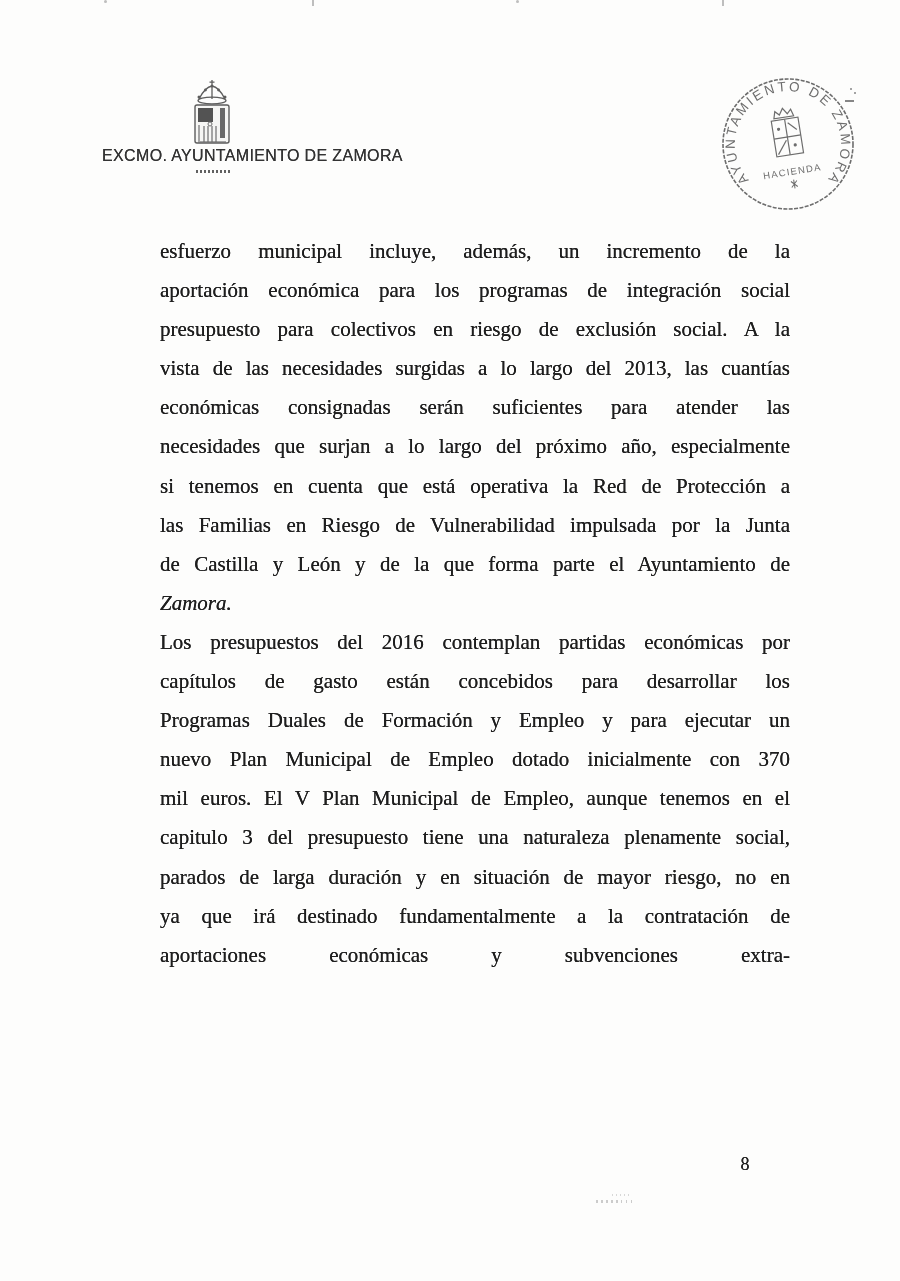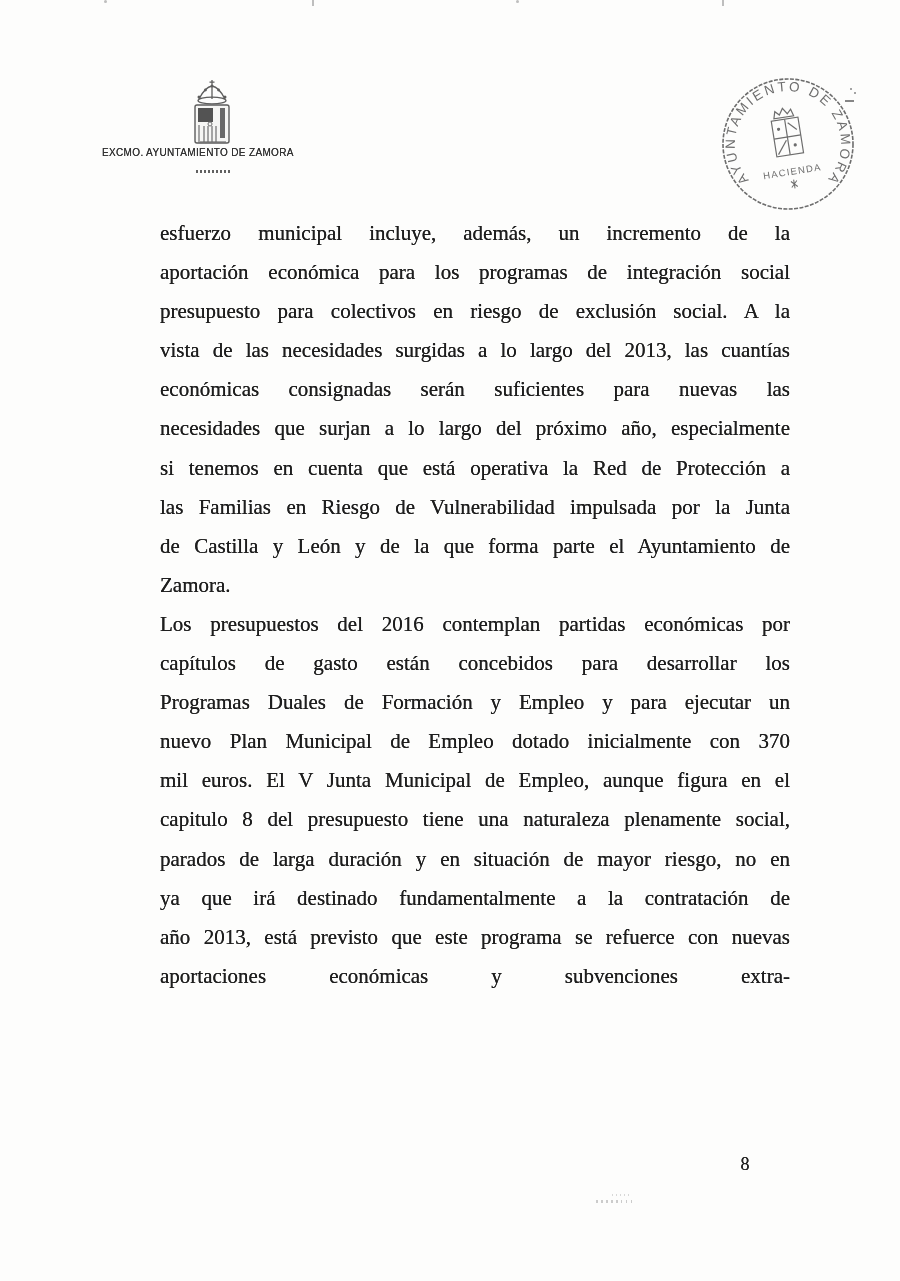"EXCMO. AYUNTAMIENTO DE ZAMORA" .org-name { font-size: 10px -> 16px }
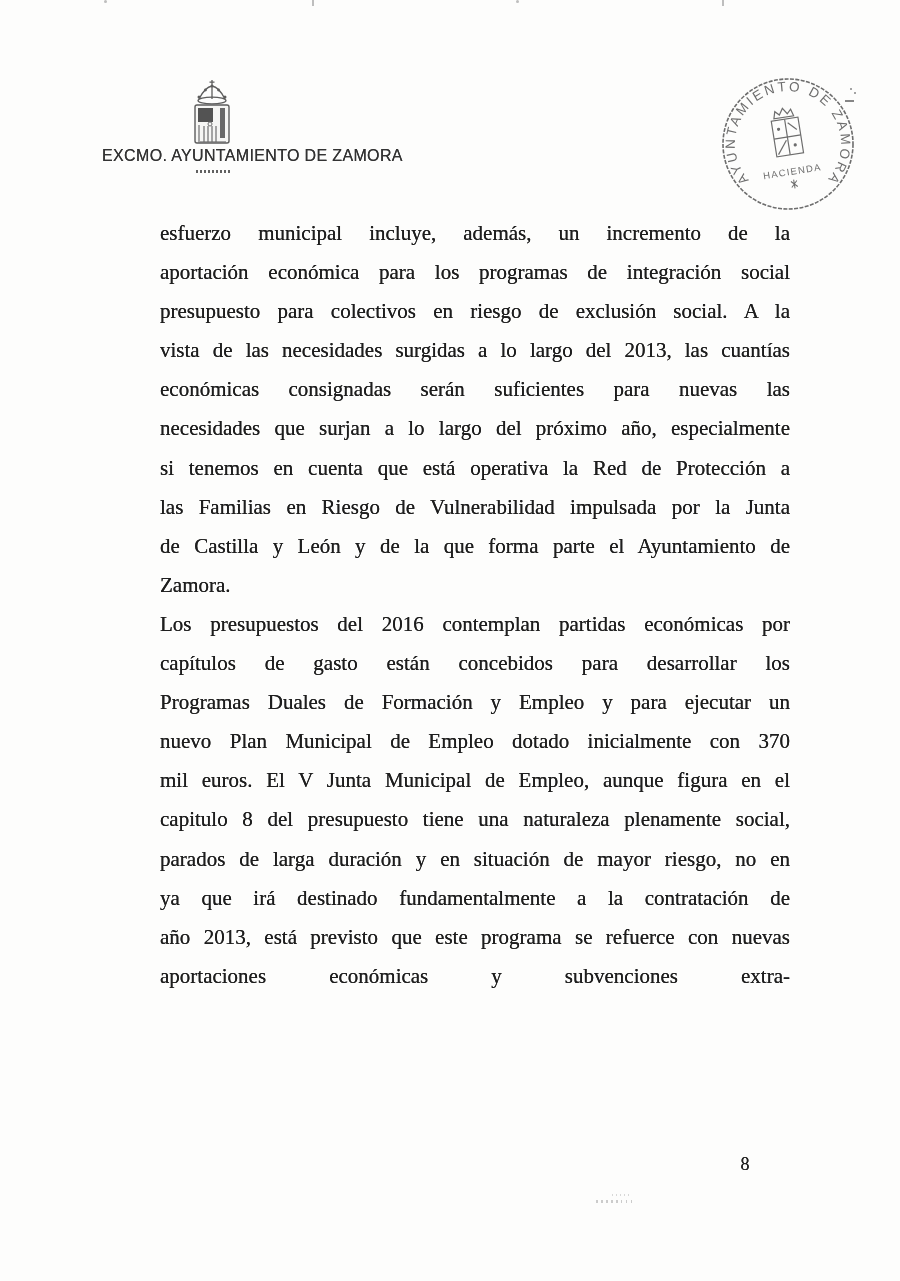"esfuerzo municipal incluye, además, un" .doc-body { top: 214px -> 232px }
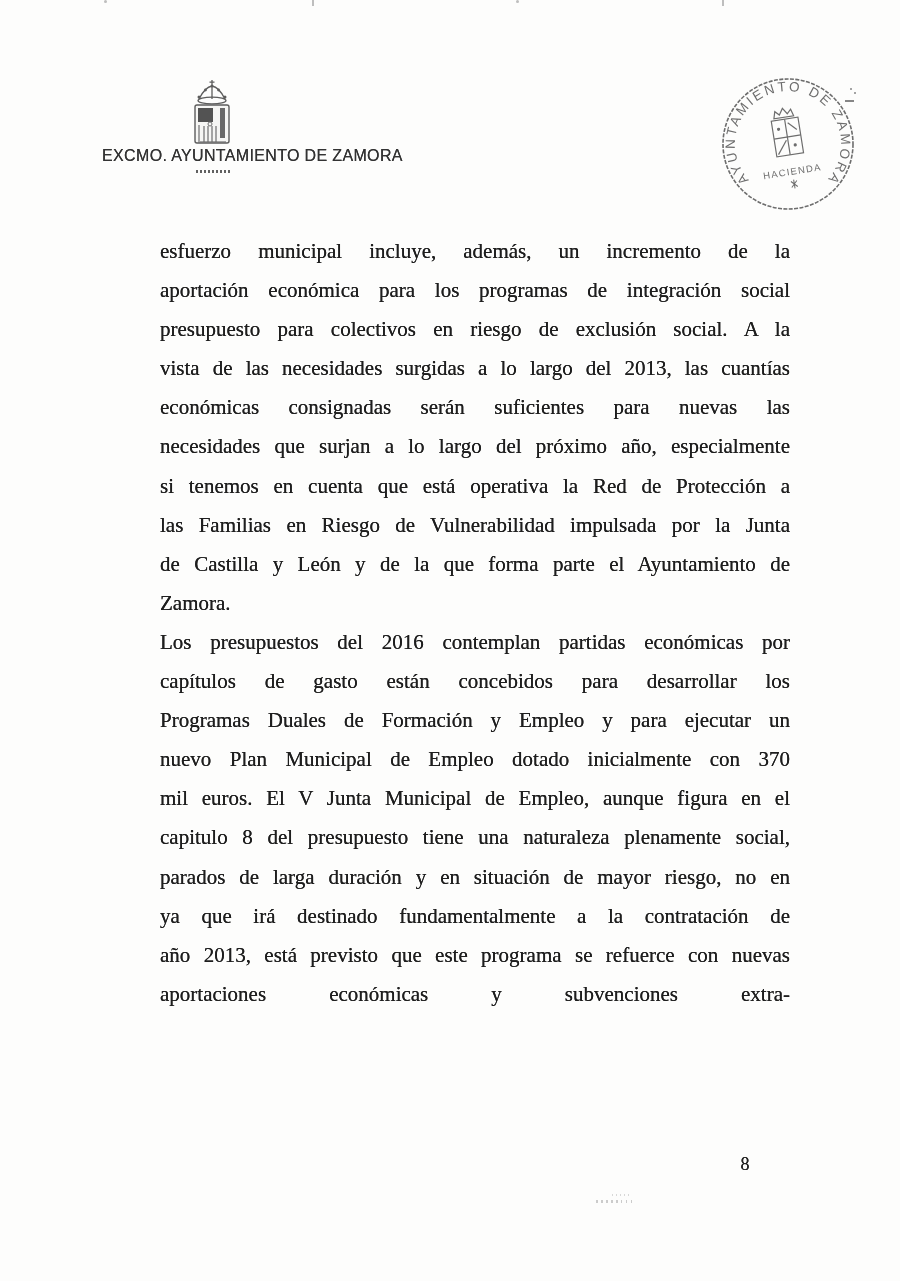"económicas consignadas serán suficientes" div.line { text: nuevas -> atender }
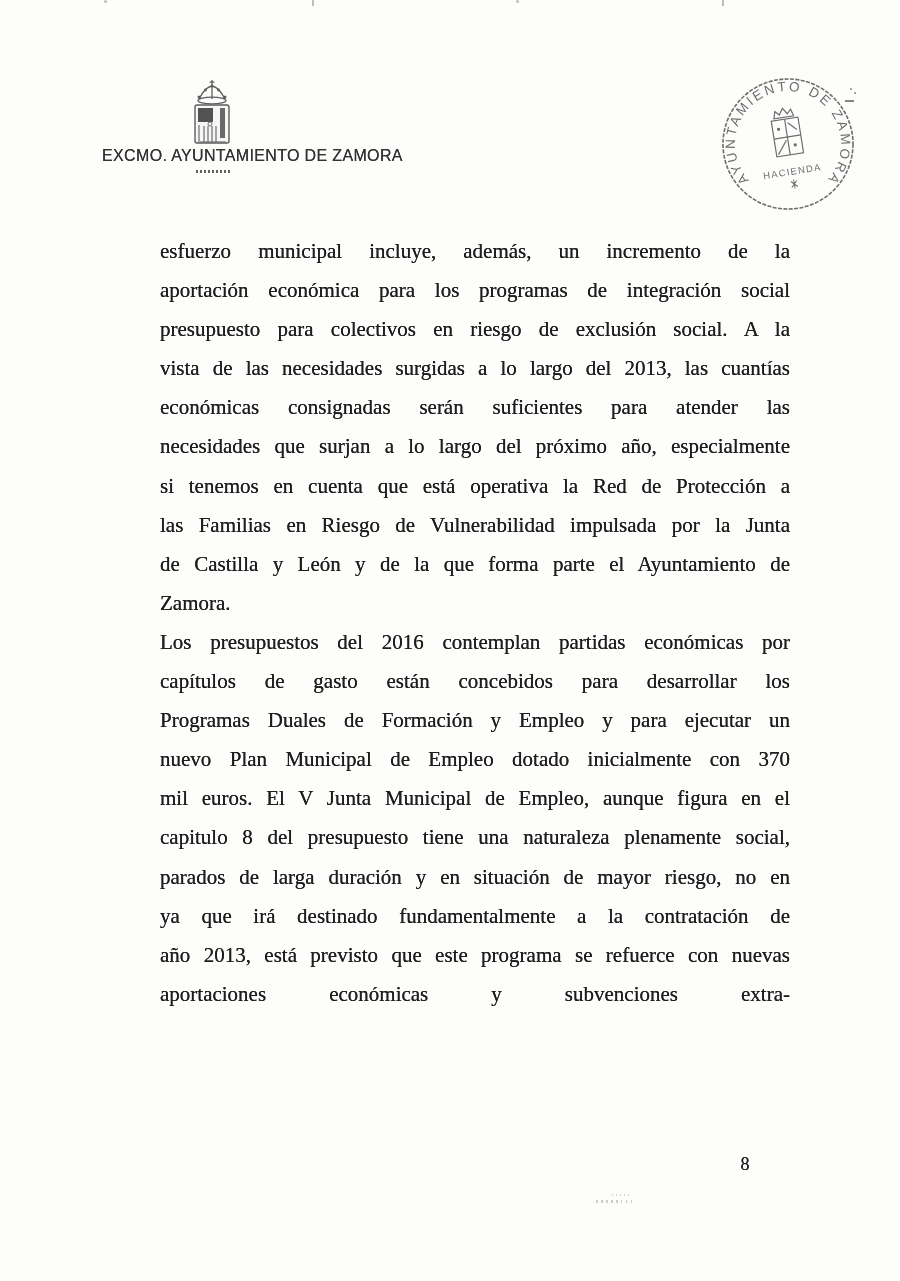"Zamora." .line.para-end { font-style: none -> italic }
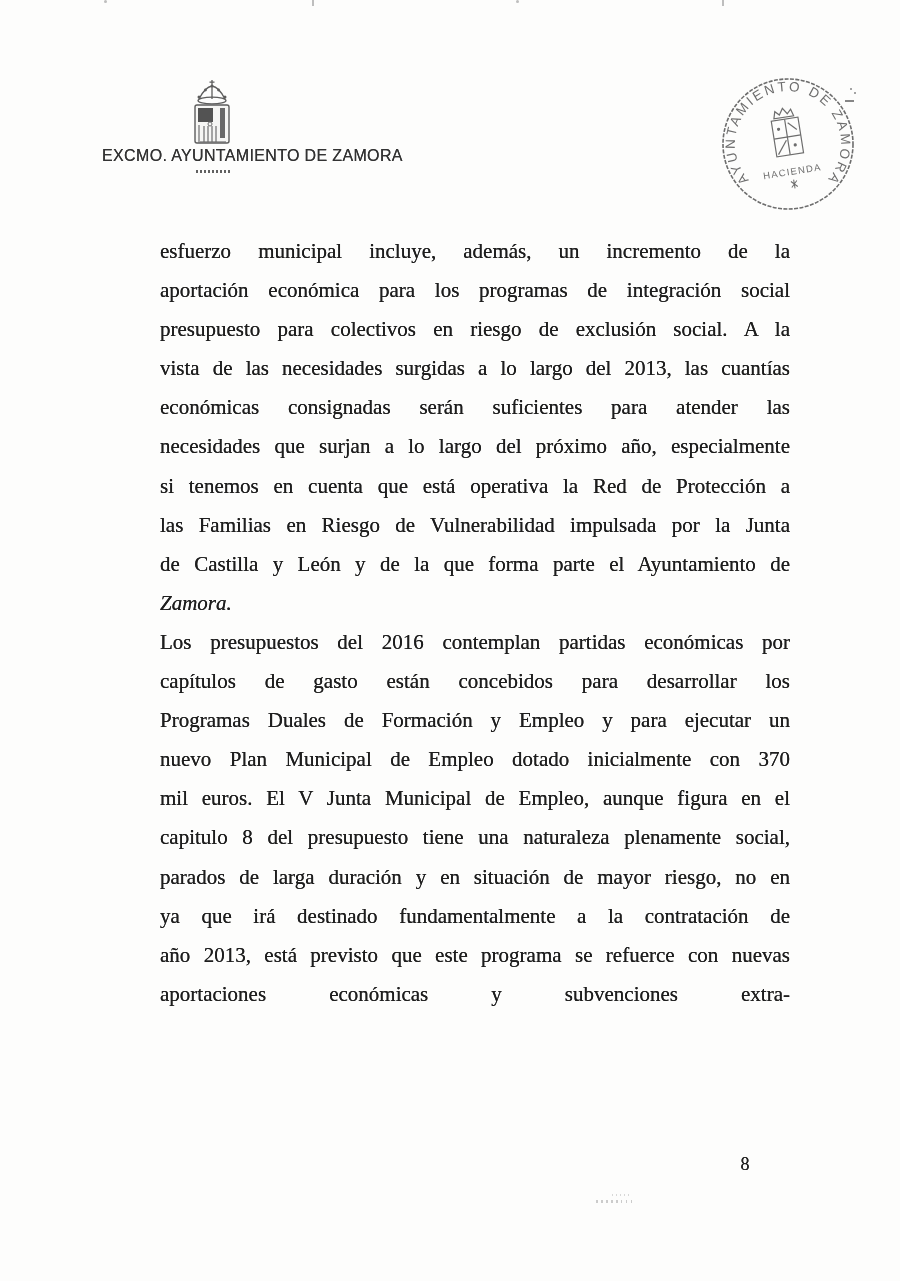"mil euros. El V Junta" div.line { text: Junta Municipal de Empleo, aunque figura -> Plan Municipal de Empleo, aunque tenemos }
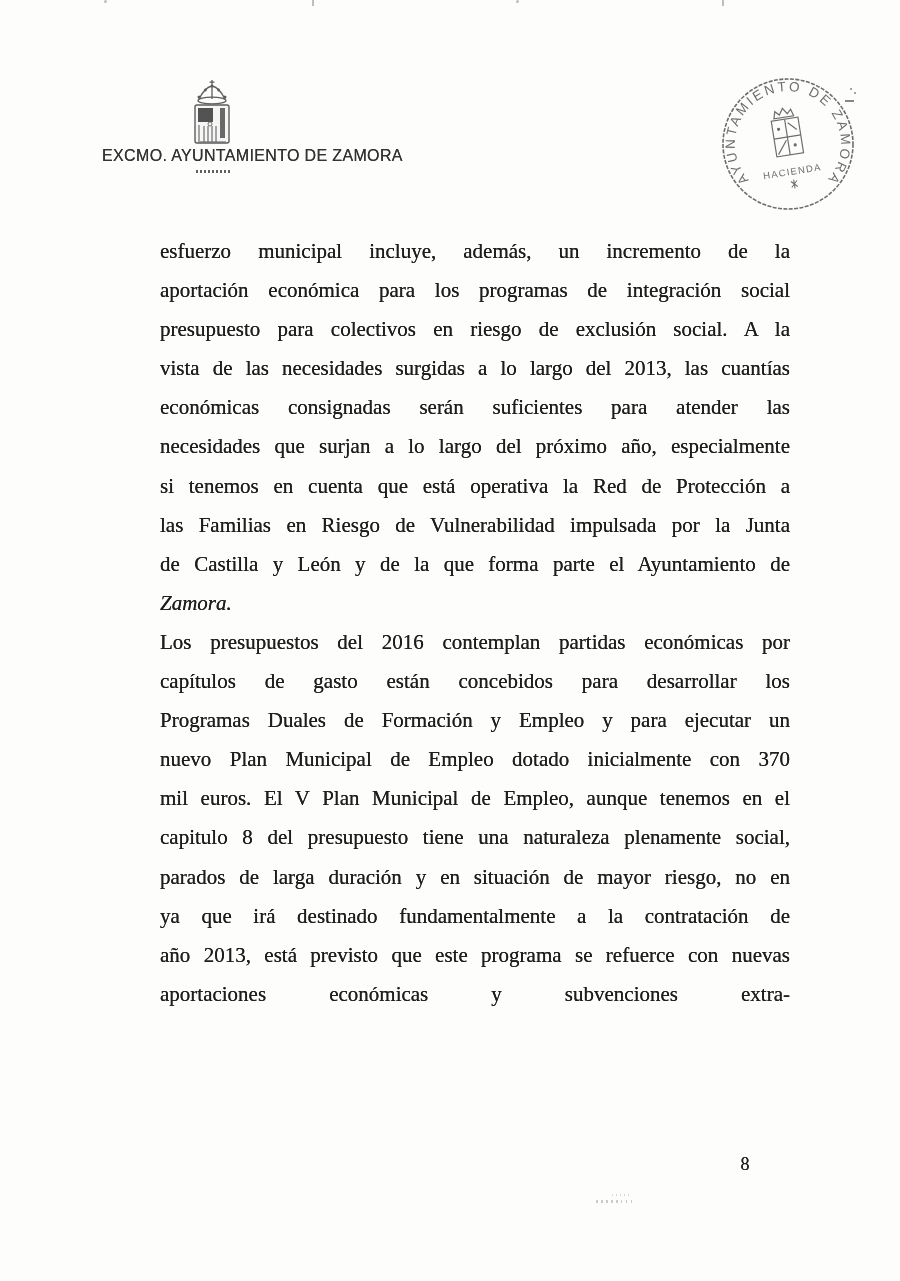"capitulo 8 del presupuesto tiene" div.line { text: 8 -> 3 }
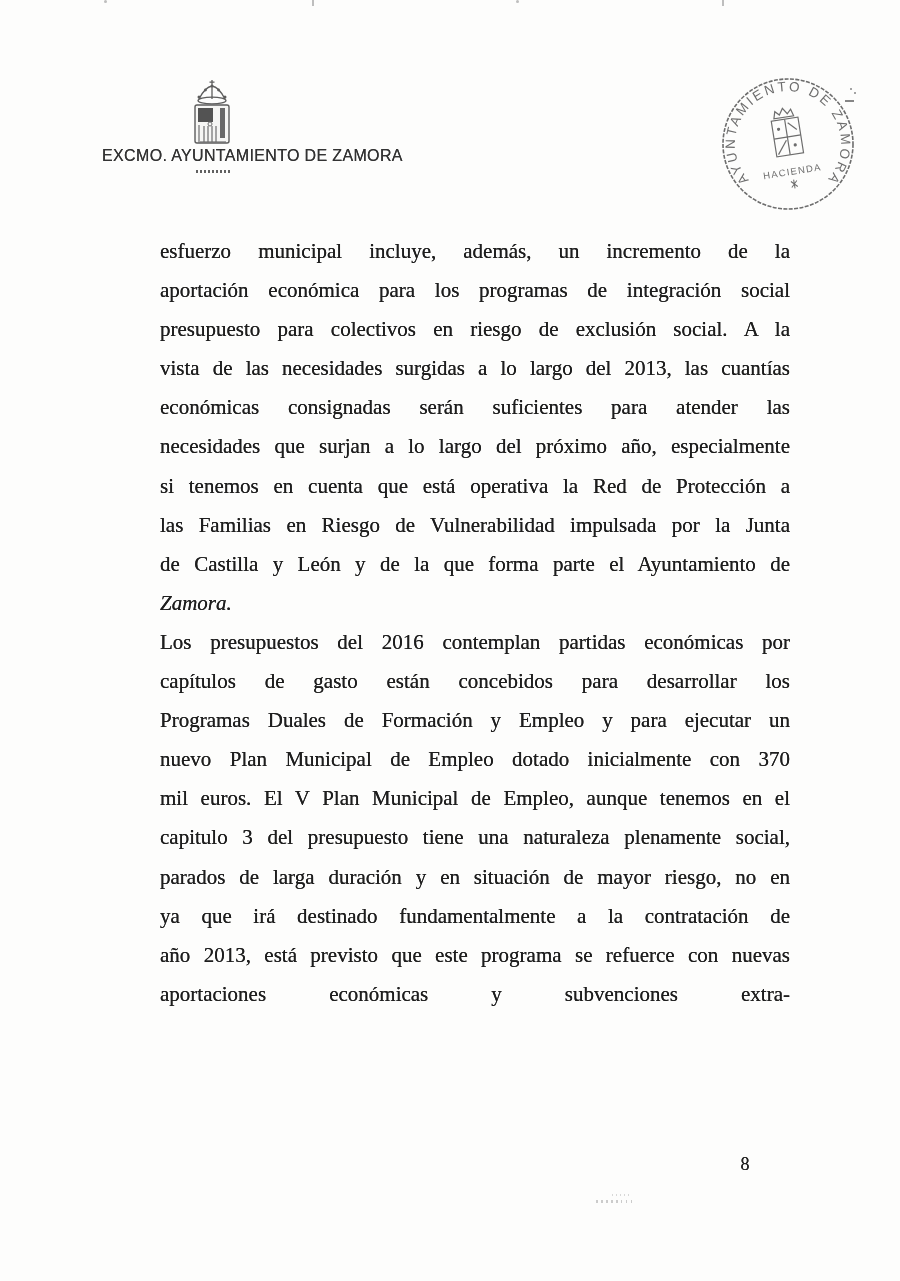"año 2013, está previsto que" div.line { html: <div>año 2013, está previsto que este programa se refuerce con nuevas</div> -> none }
